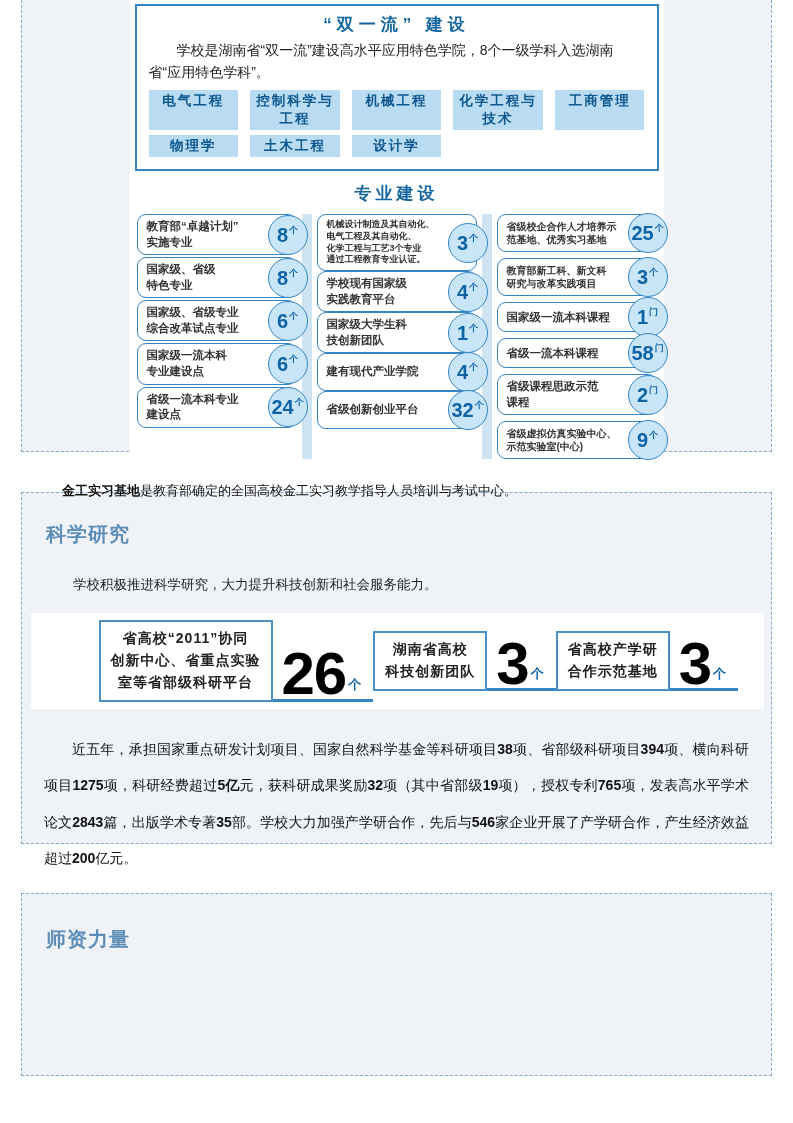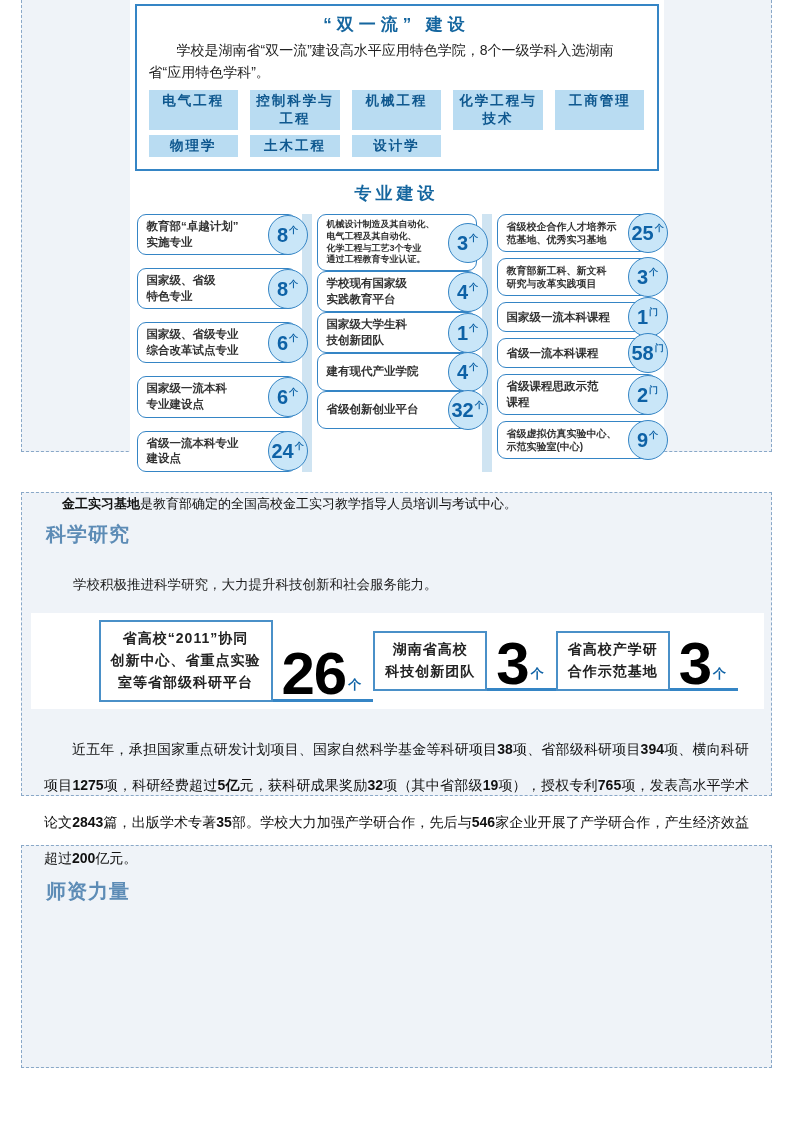"教育部“卓越计划”" .mcol1 { gap: 13px -> 2px }
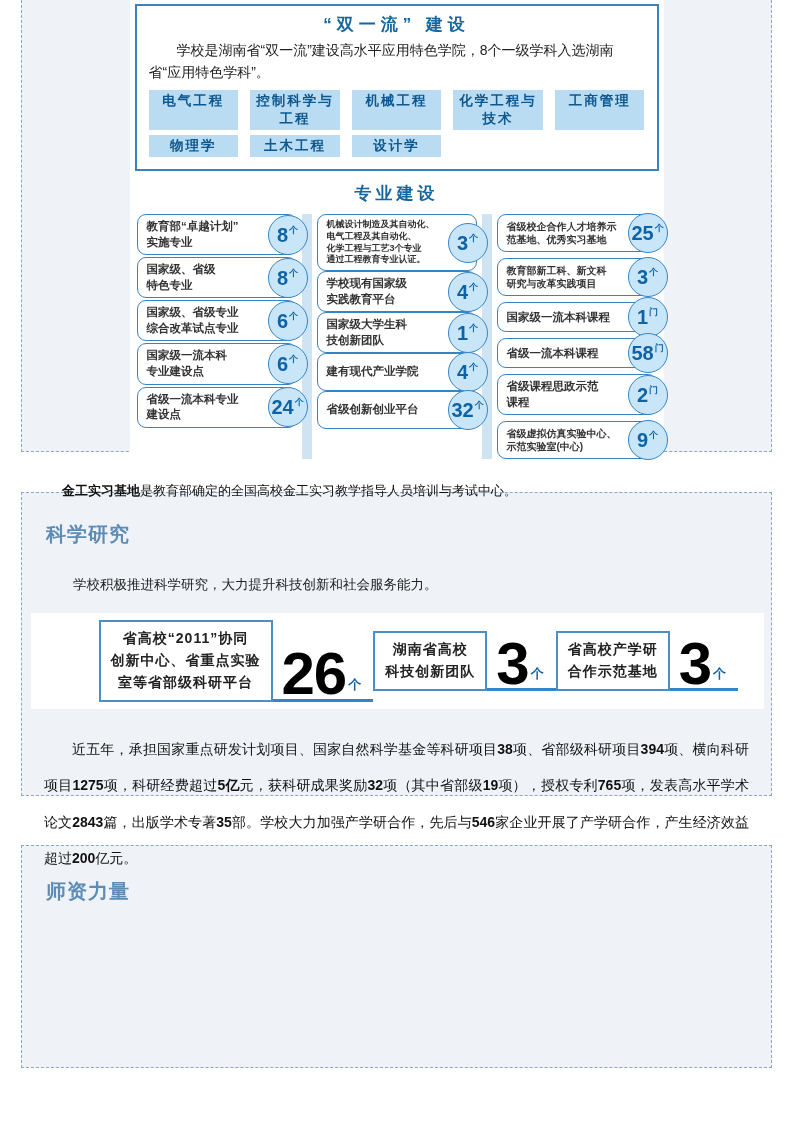"科学研究" .sect2 { height: 304px -> 352px }
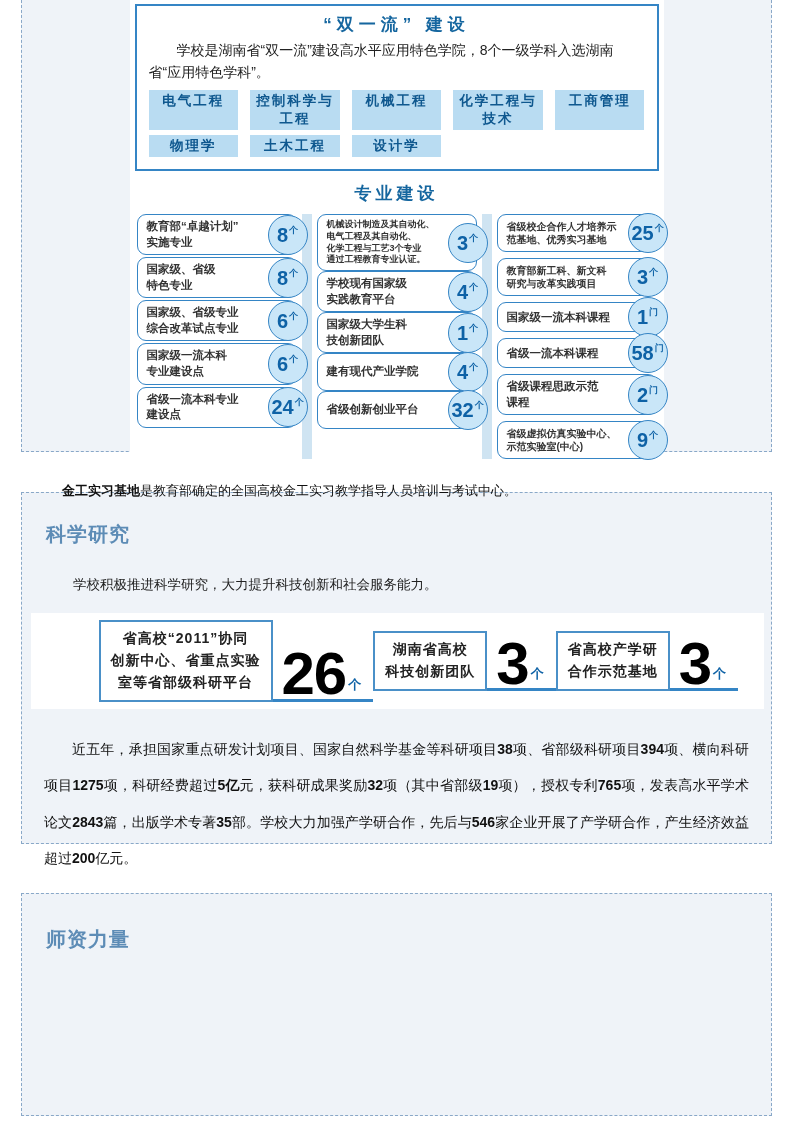"师资力量" .sect3 { height: 223px -> 183px }
